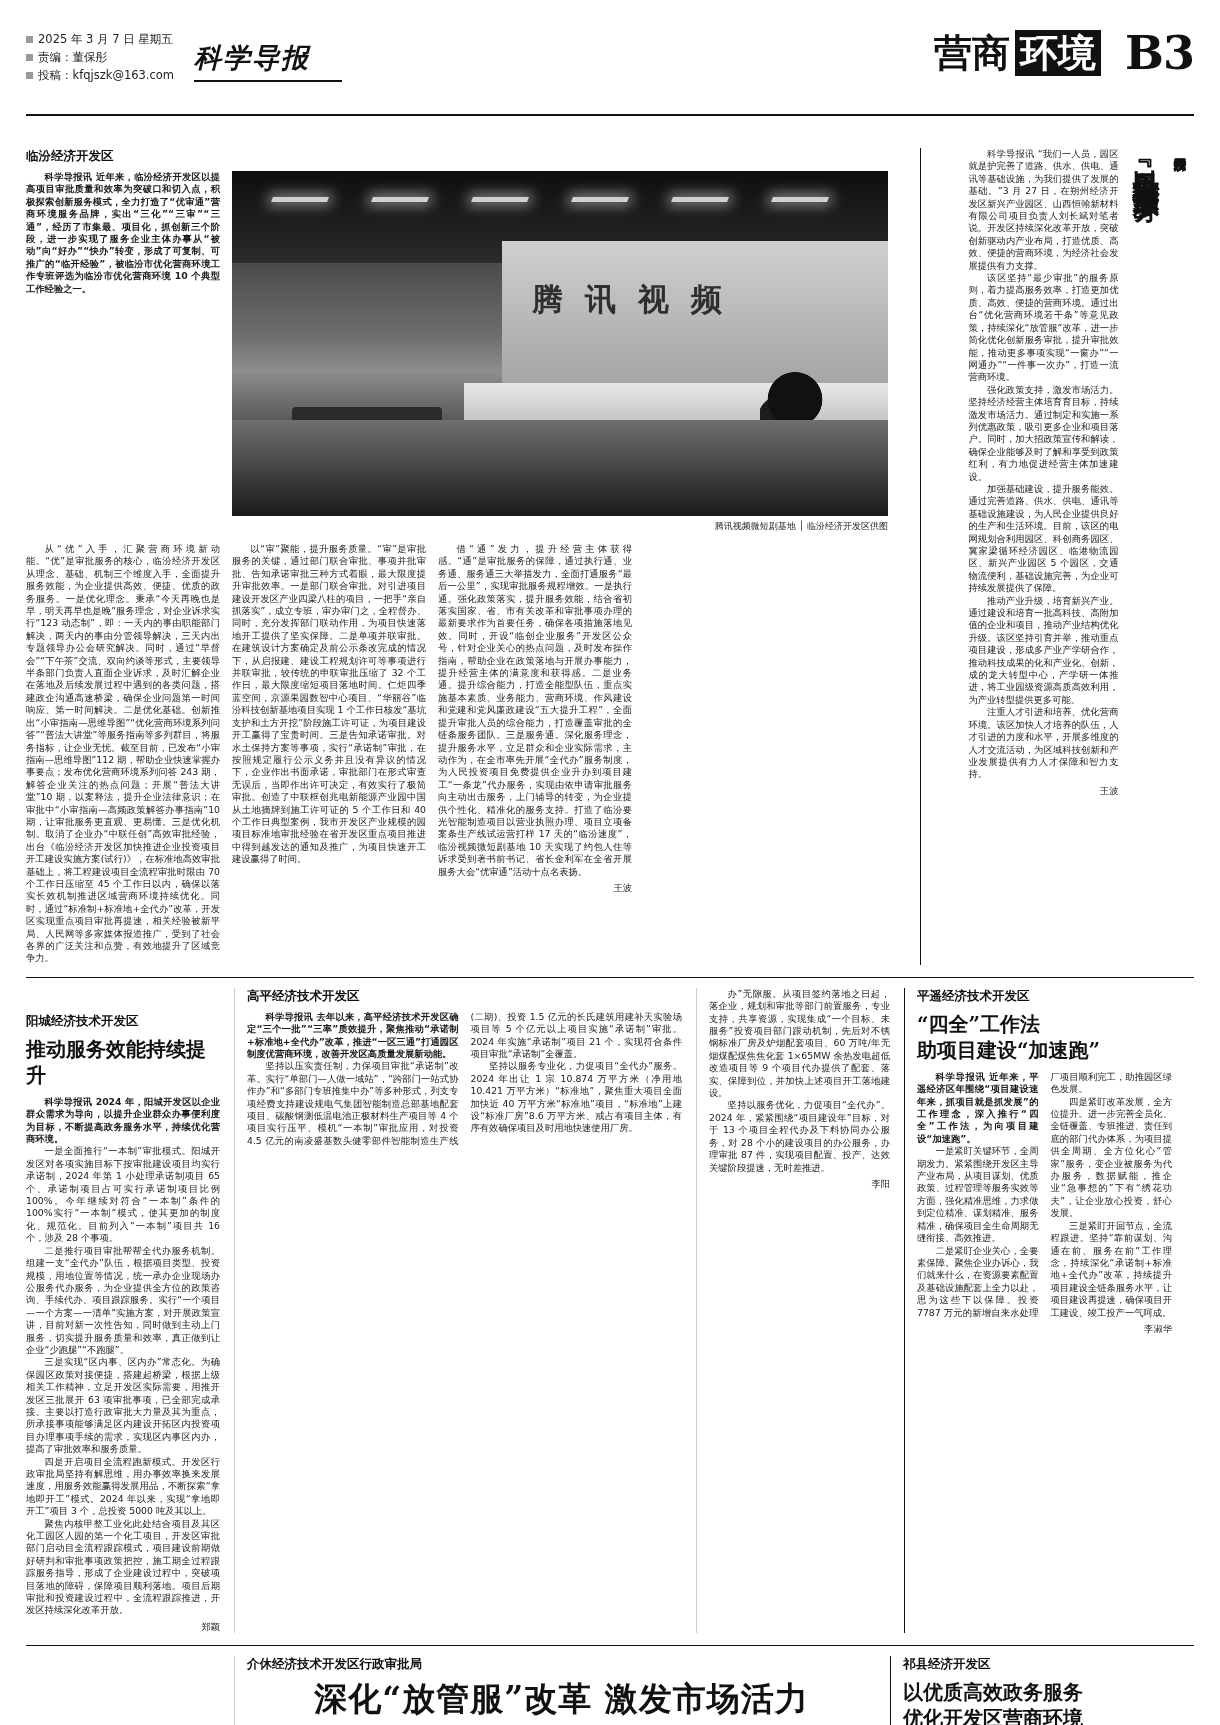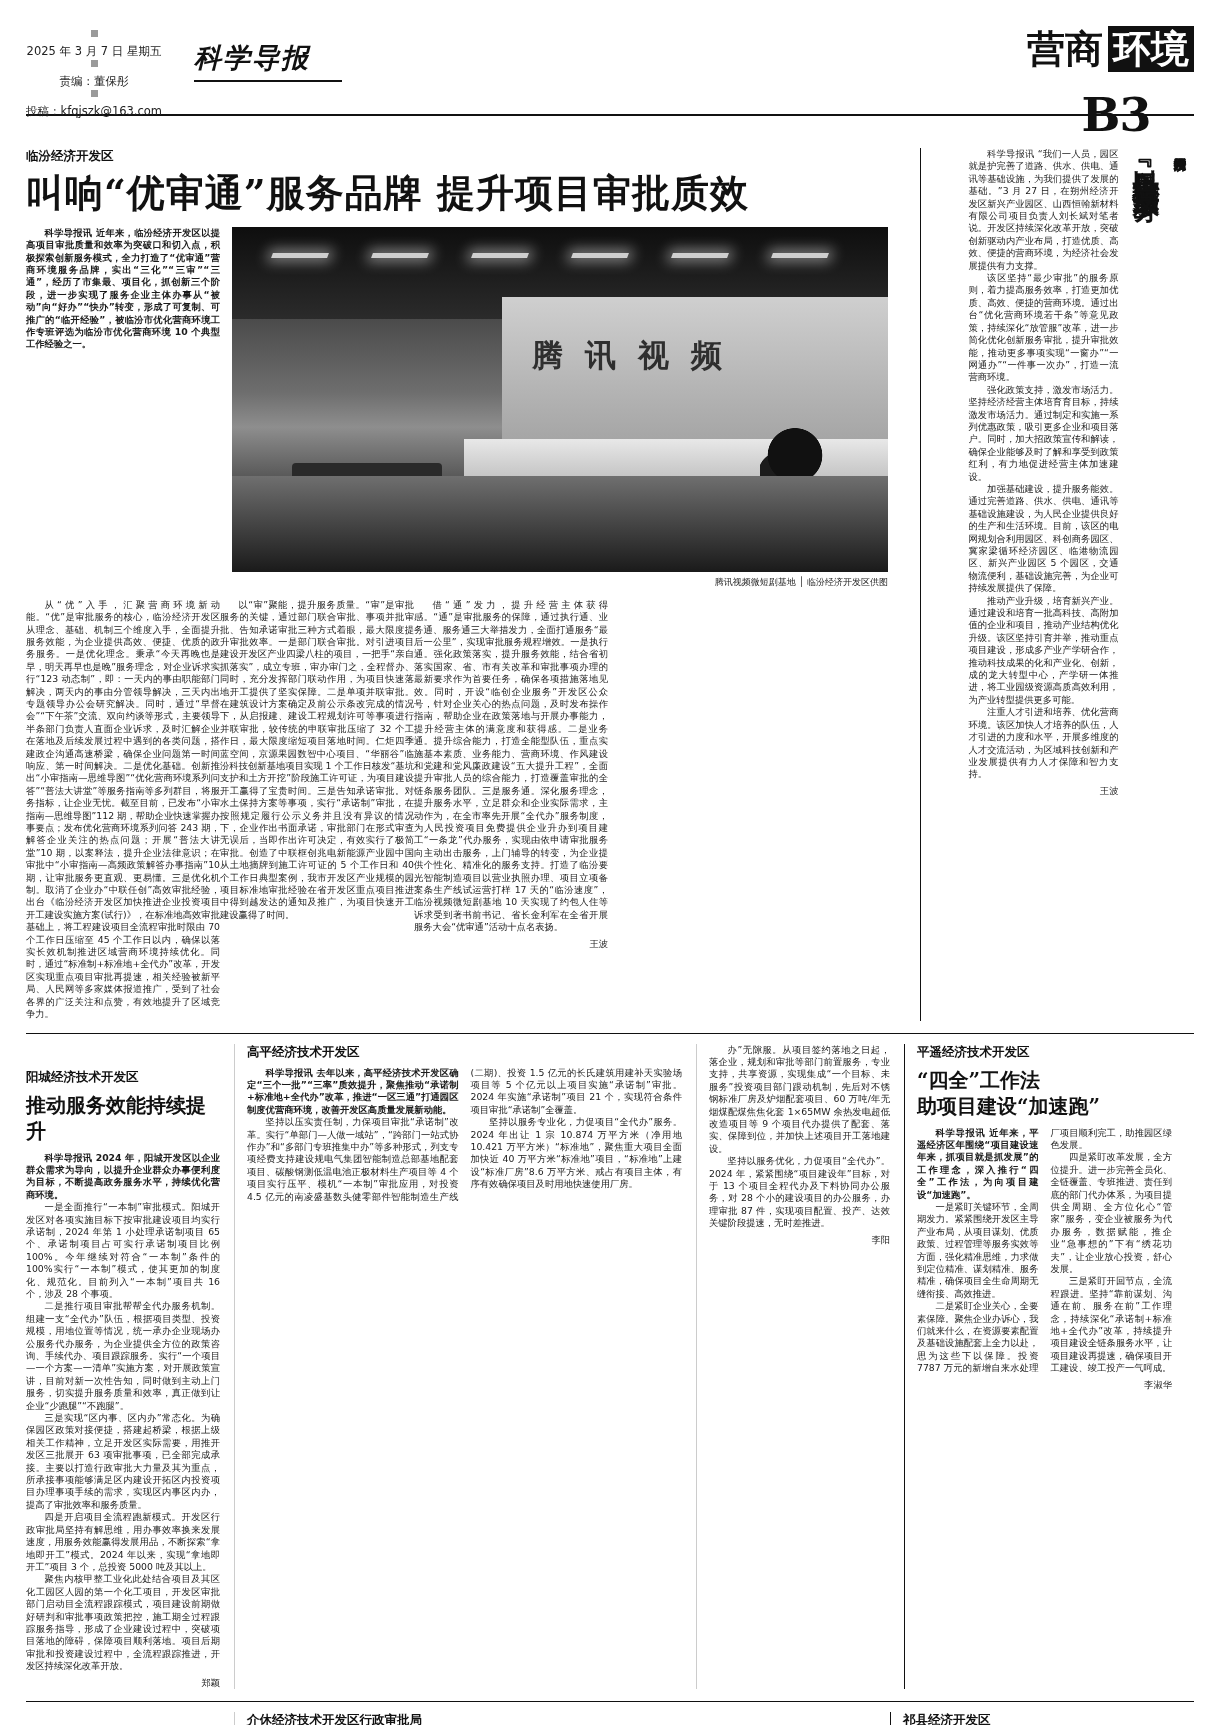"2025 年 3 月 7" .mh-left div { flex-direction: column -> none }
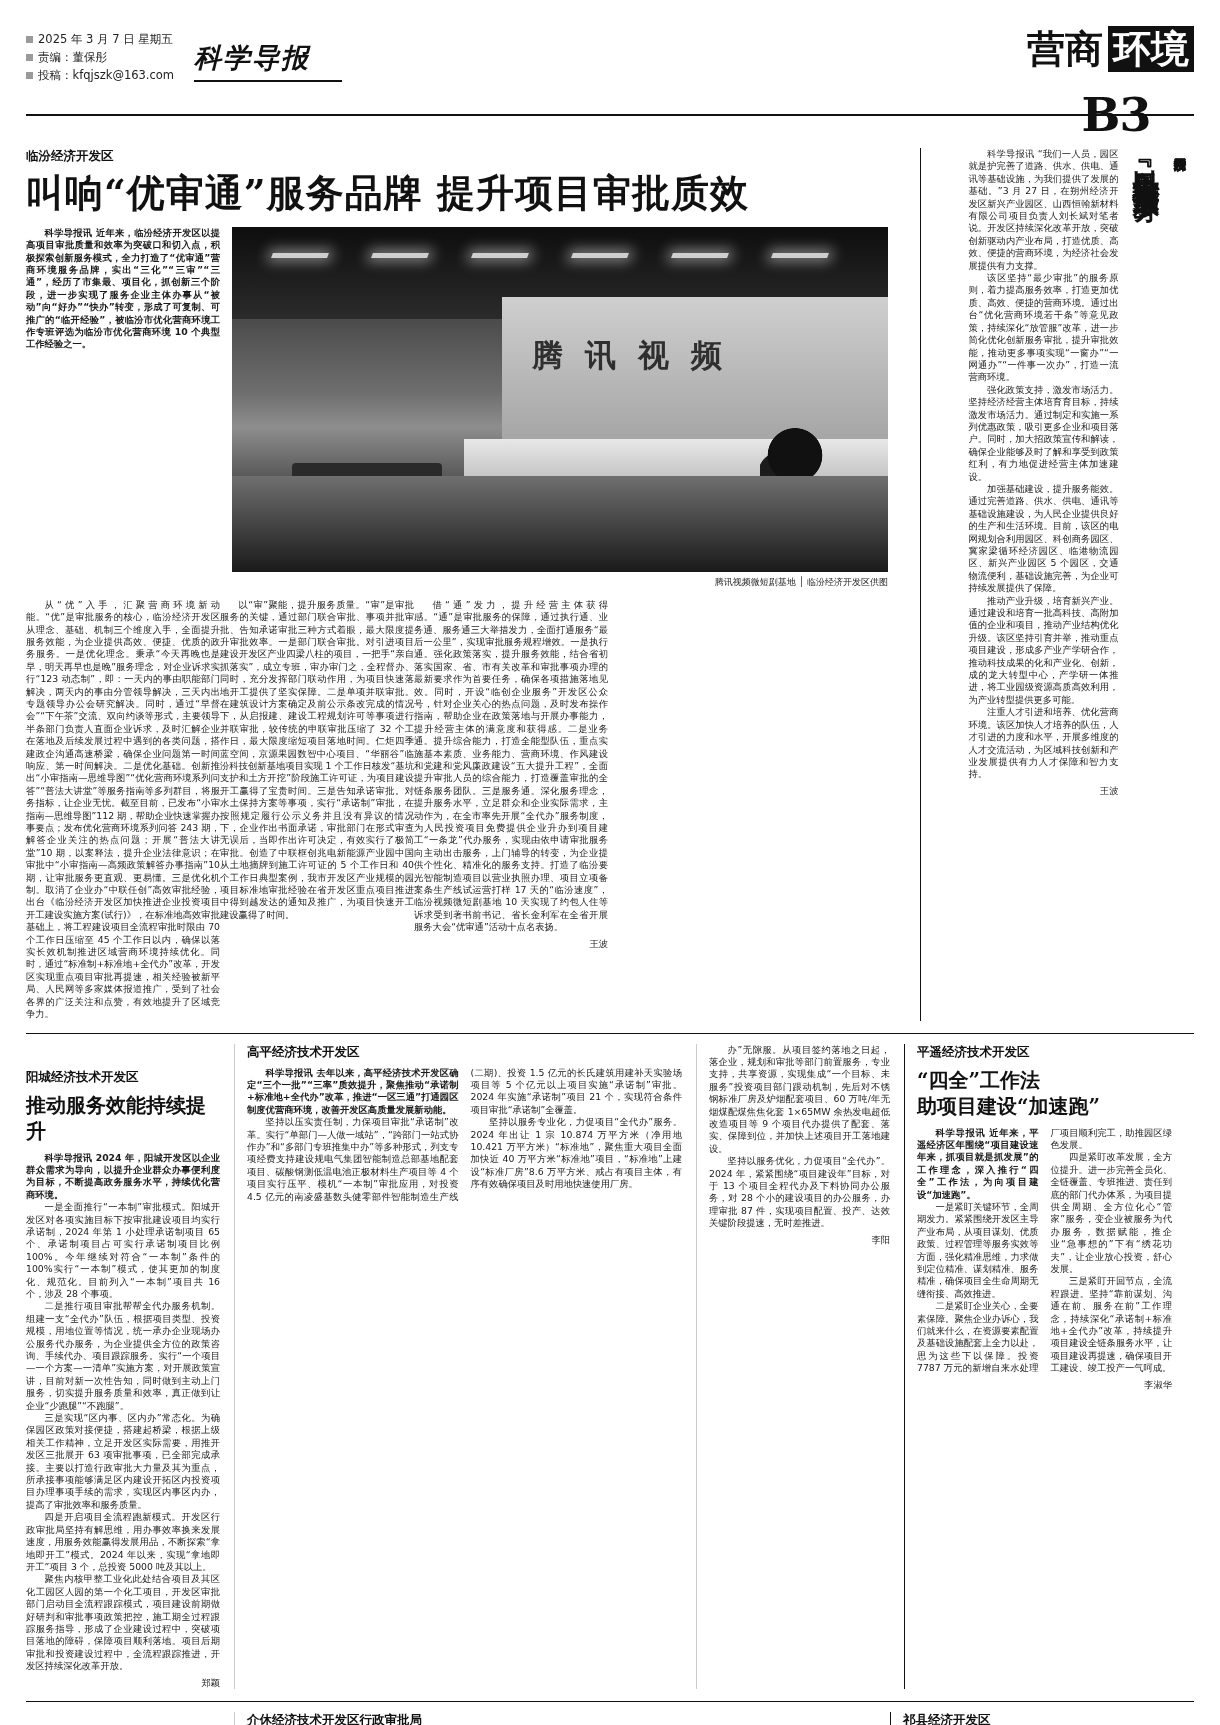"营商" .mh-right { flex-direction: column -> none; gap: 16px -> 10px }
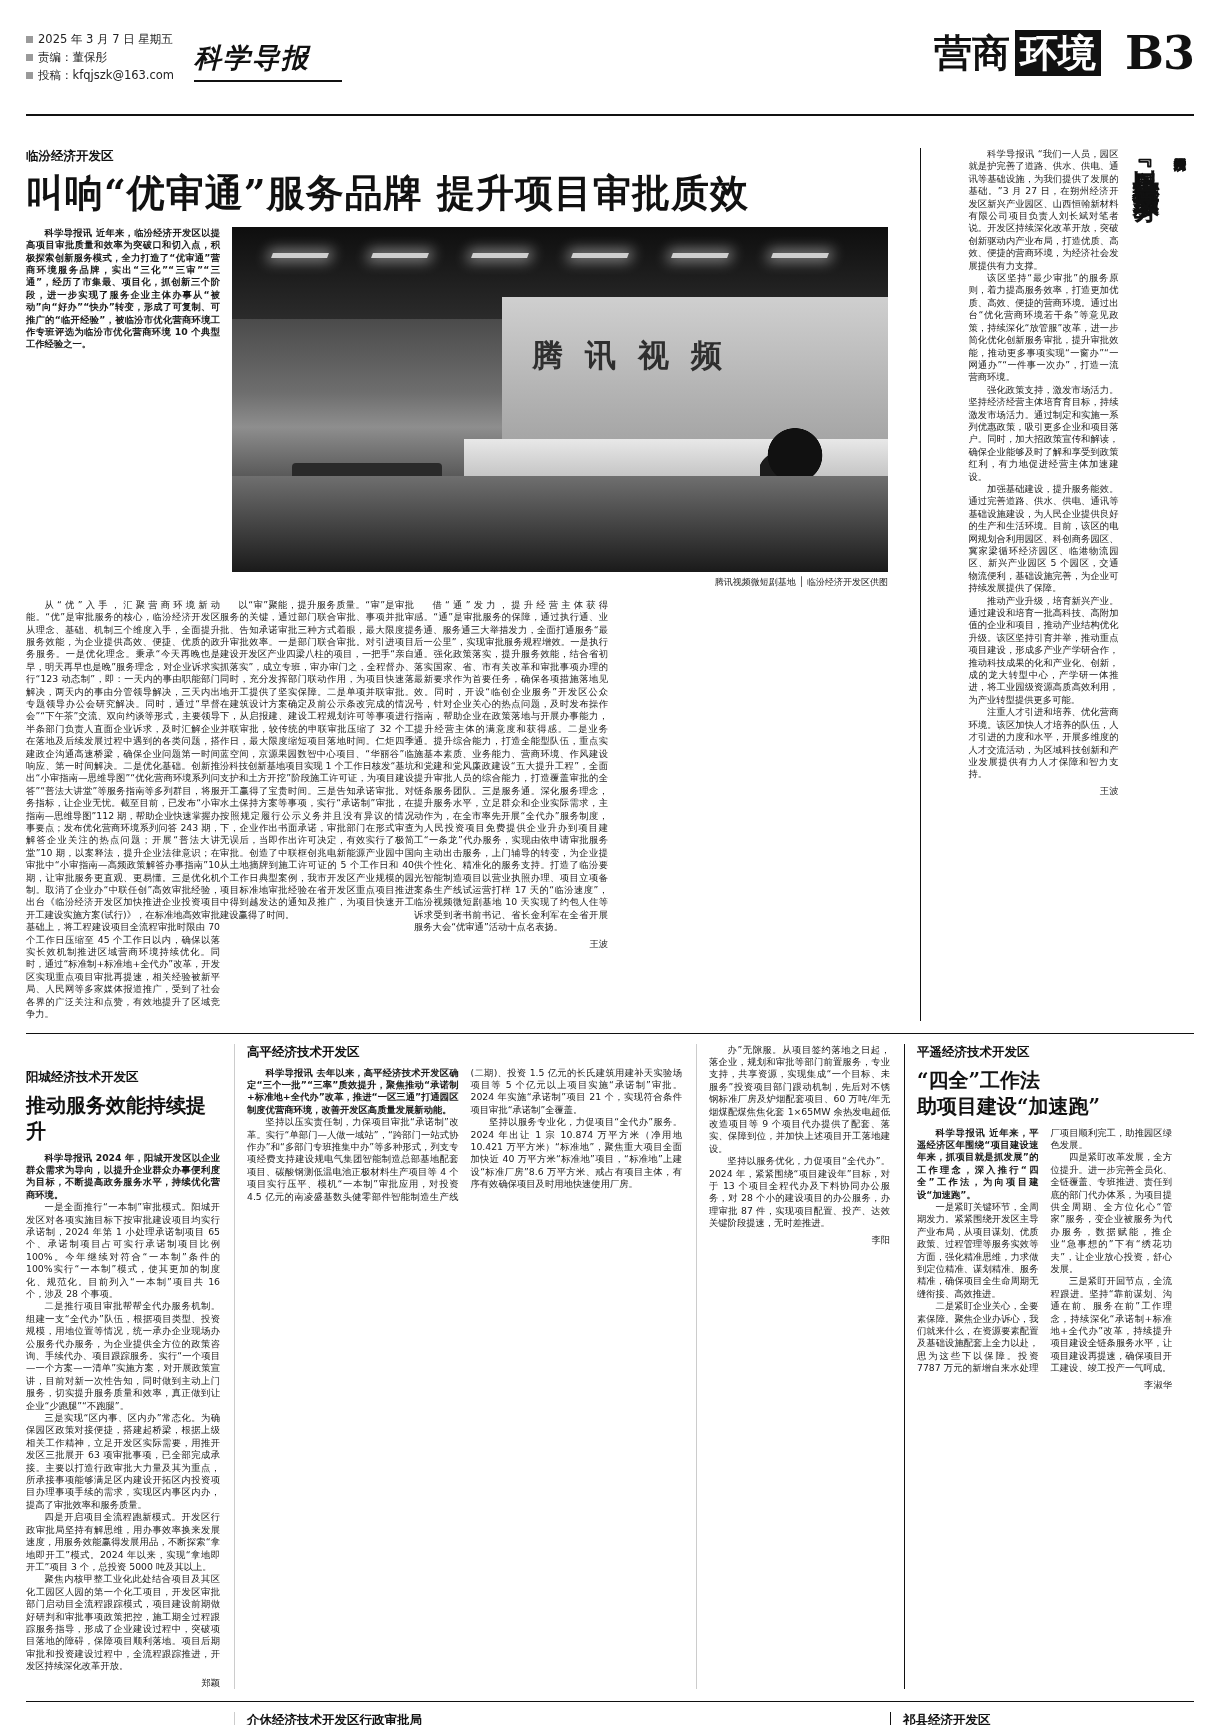"叫响“优审通”服务品牌 提升项目审批质效" div.headline-main { html: <div>叫响“优审通”服务品牌 提升项目审批质效</div> -> none }
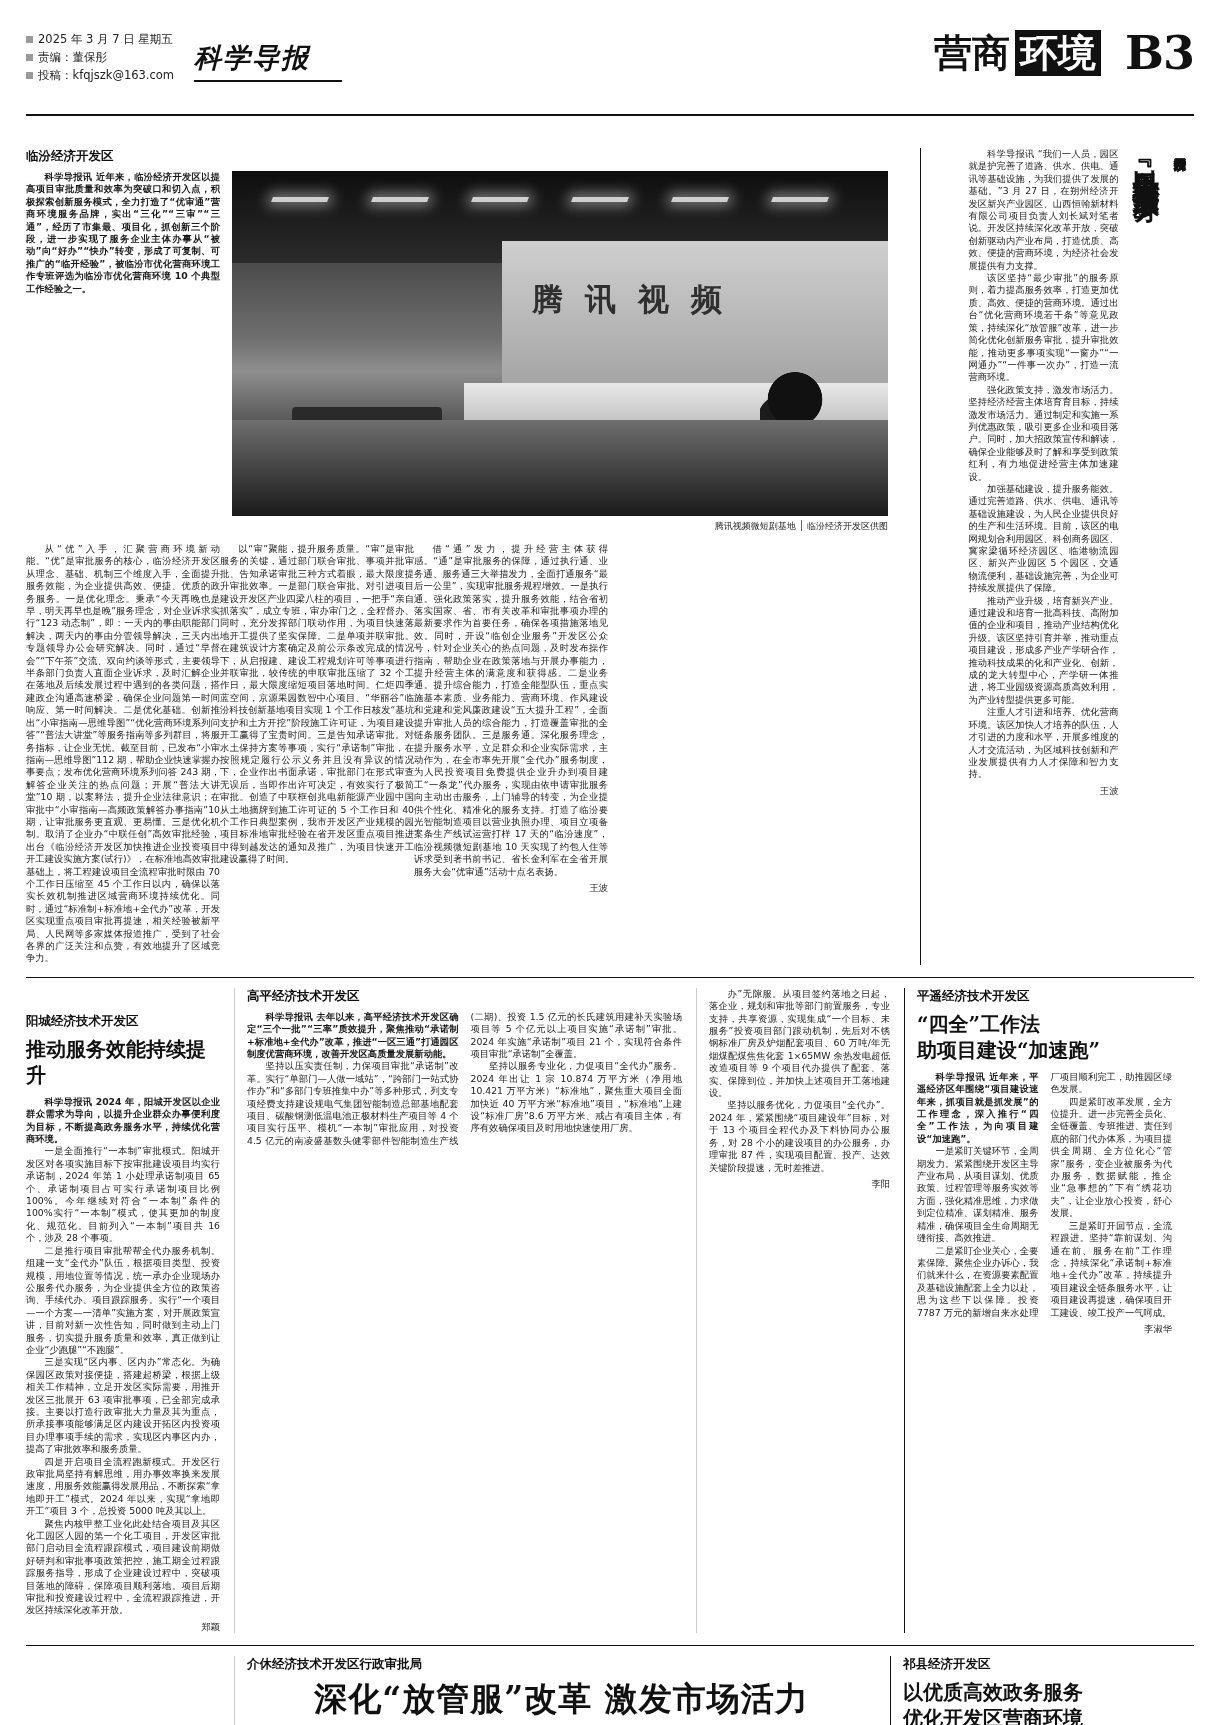"从“优”入手，汇聚营商环境新动能。“优”是审批服务的核心，临汾经济开发区从理念、" .below-photo { gap: none -> 12px }
